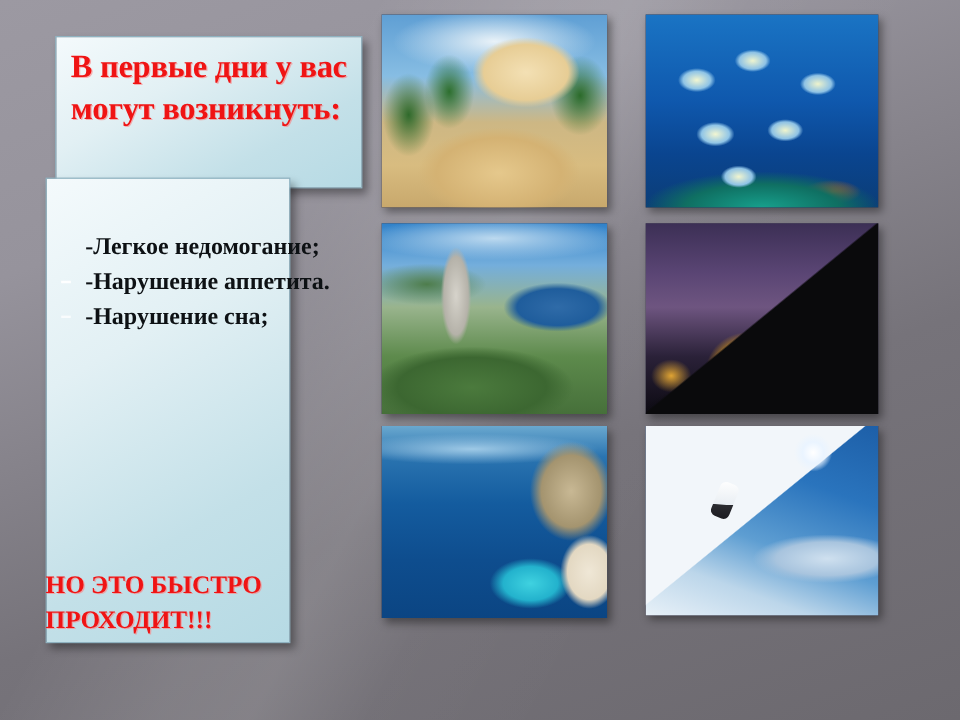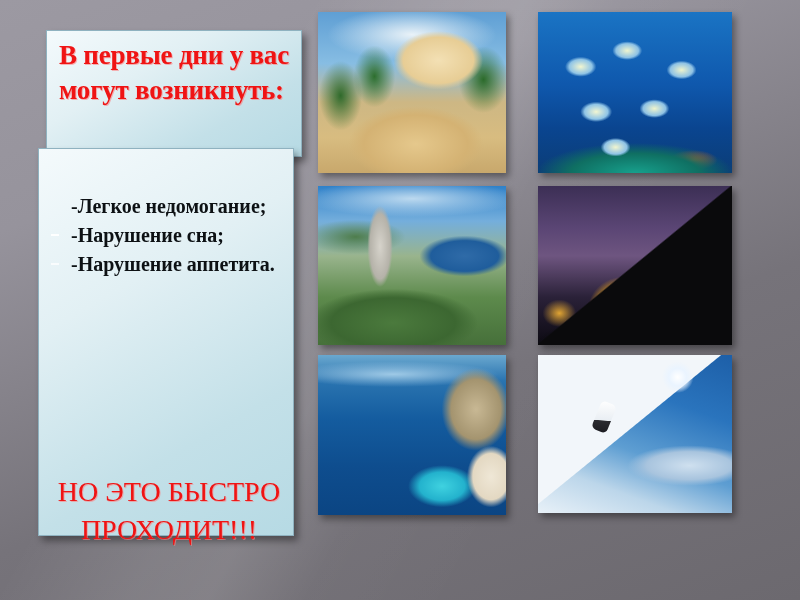"-Легкое недомогание;" .body-panel { width: 256px -> 204px }
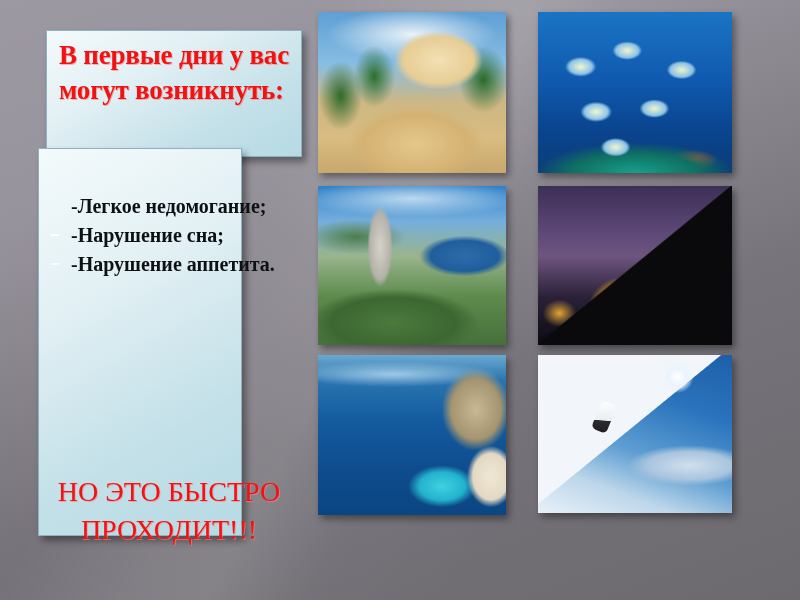"-Нарушение сна;" li { order: before "-Нарушение аппетита." -> after "-Нарушение аппетита." }
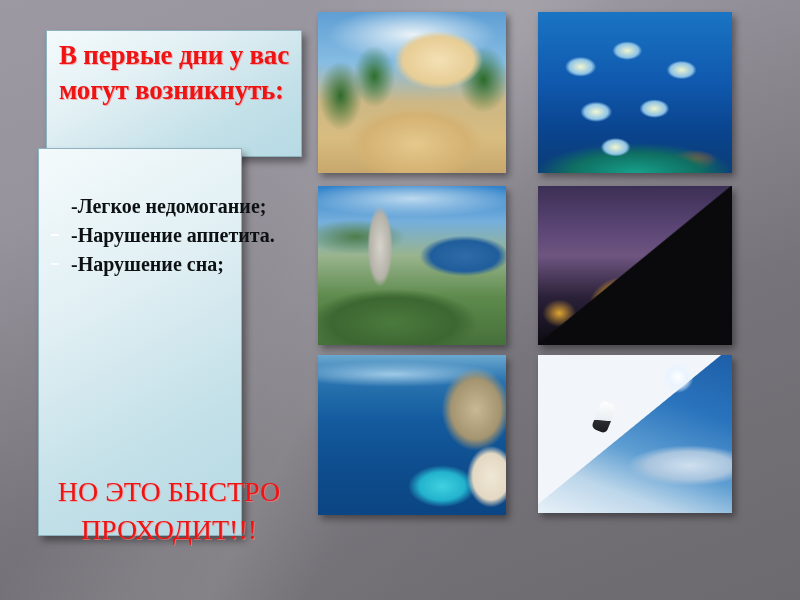"НО ЭТО БЫСТРО ПРОХОДИТ!!!" .shout { font-size: 28px -> 21px; font-weight: normal -> bold; text-align: center -> none }
